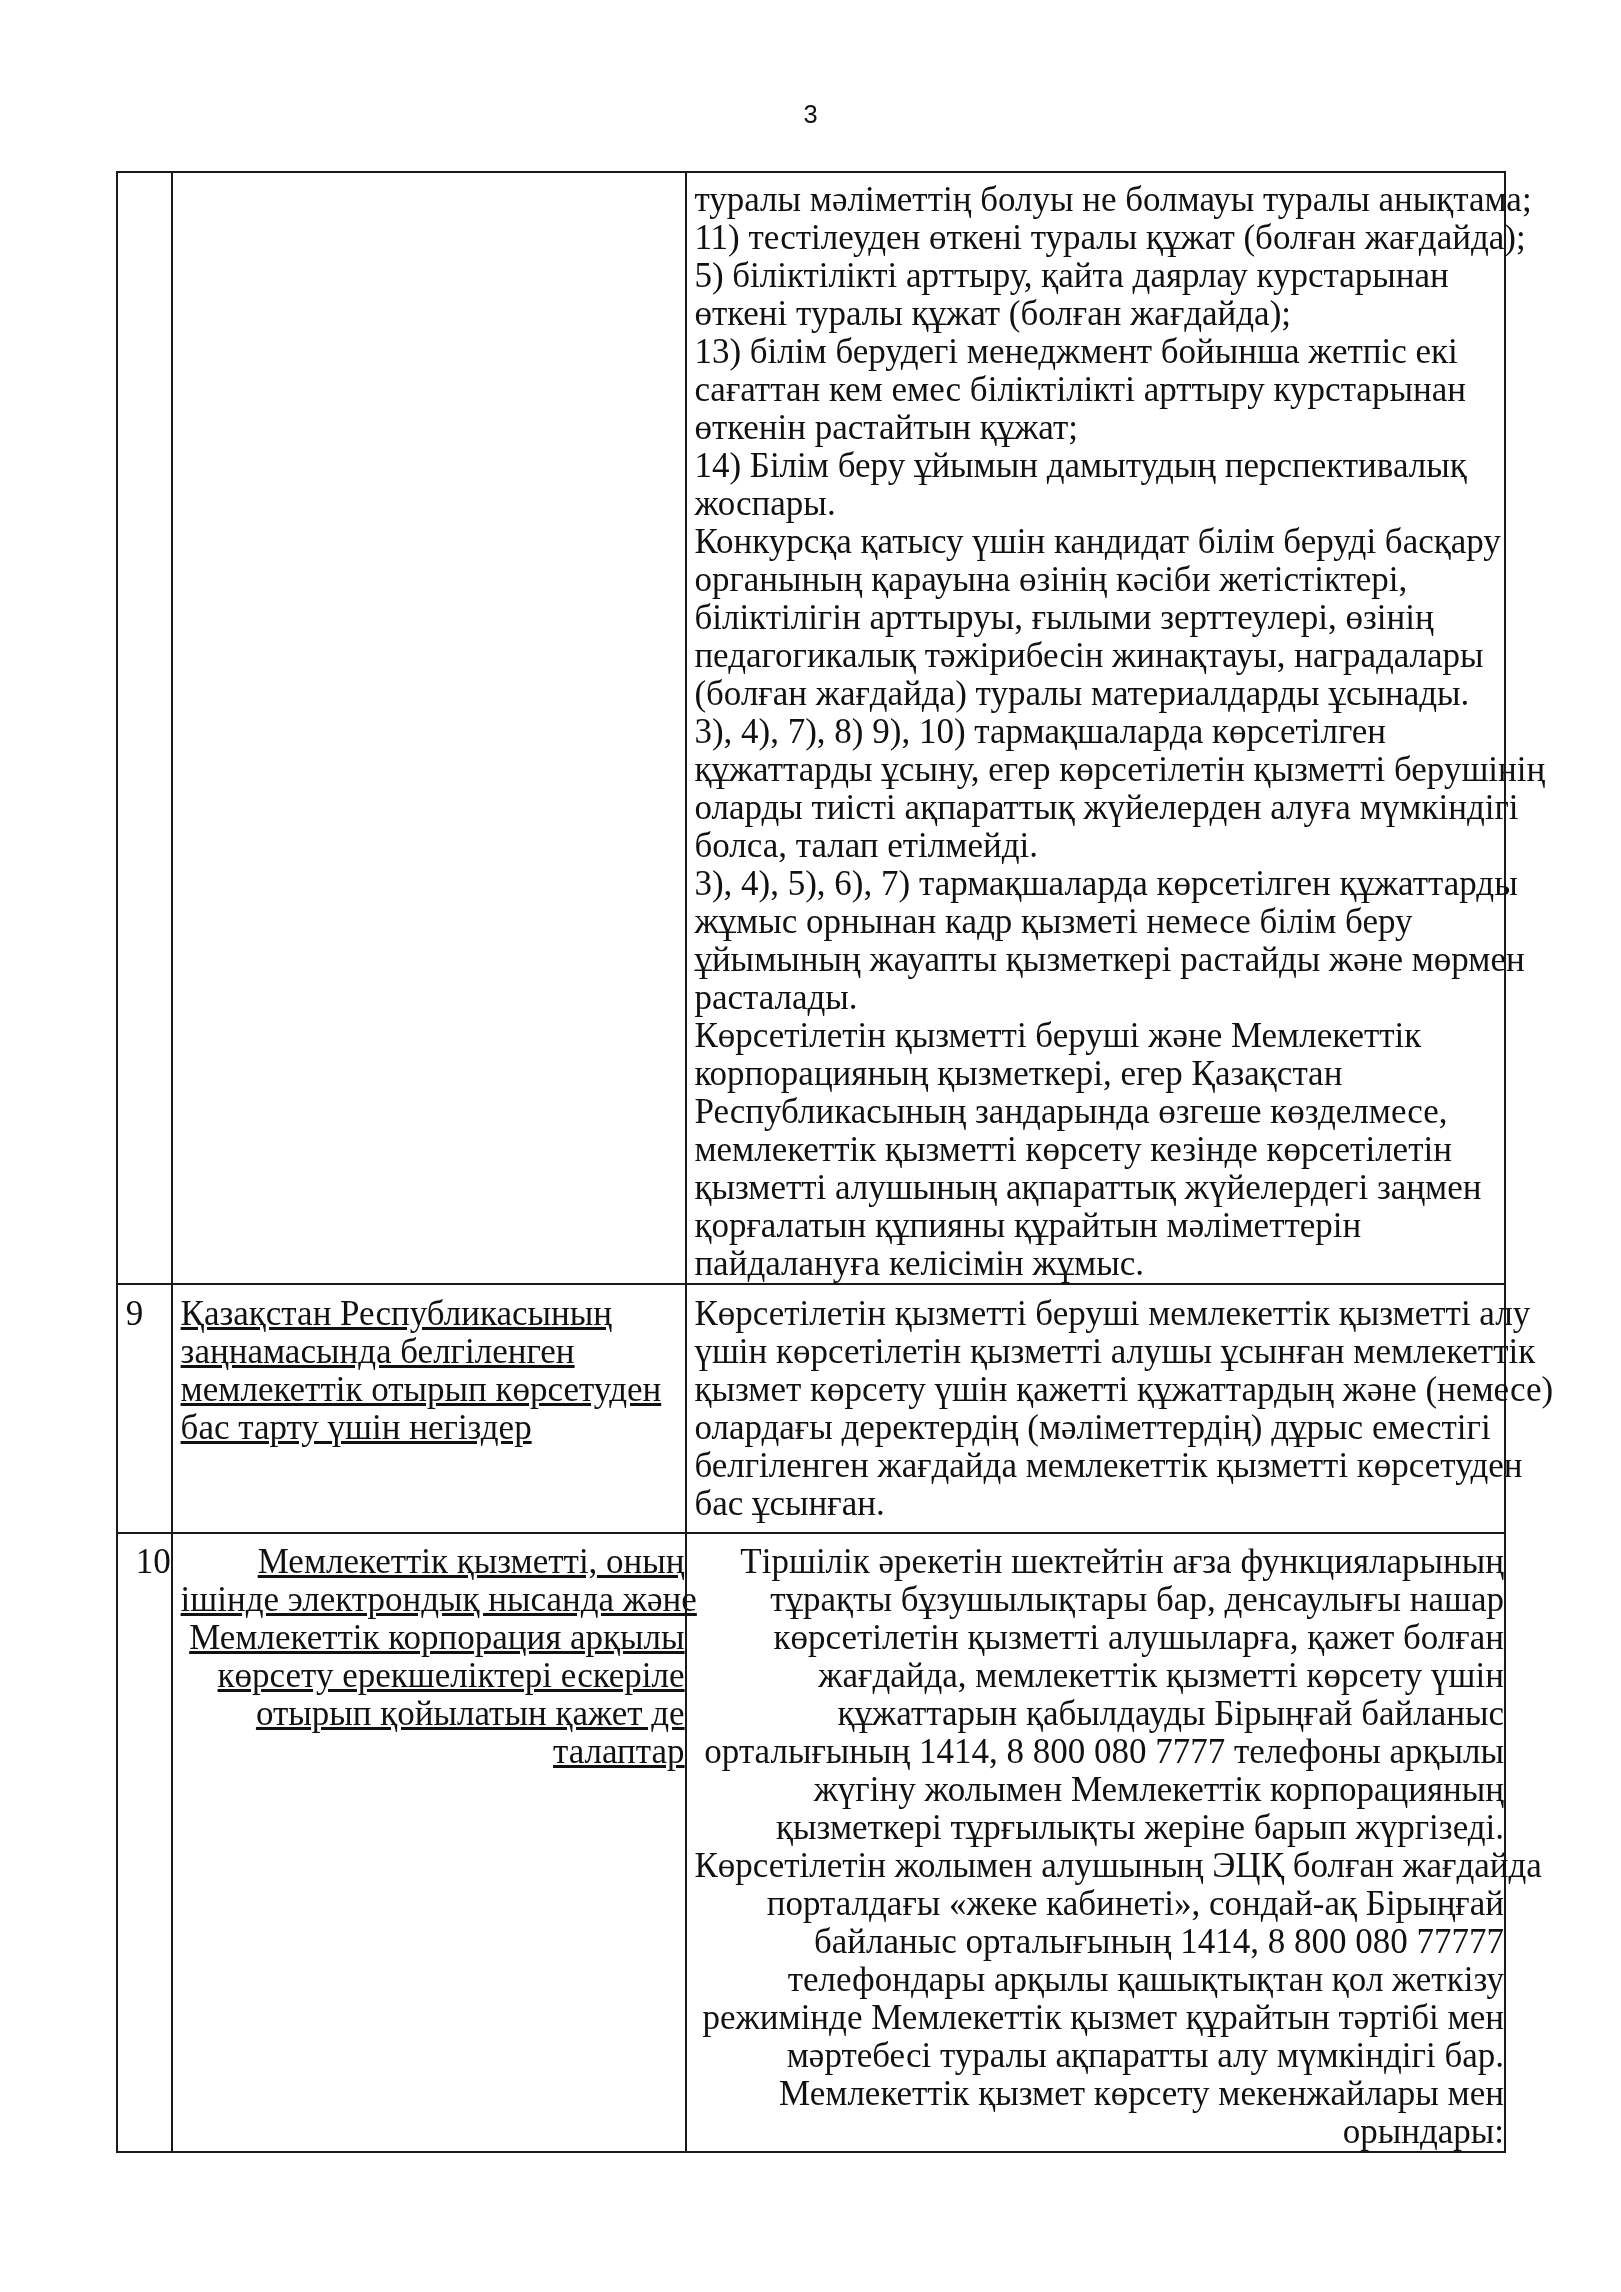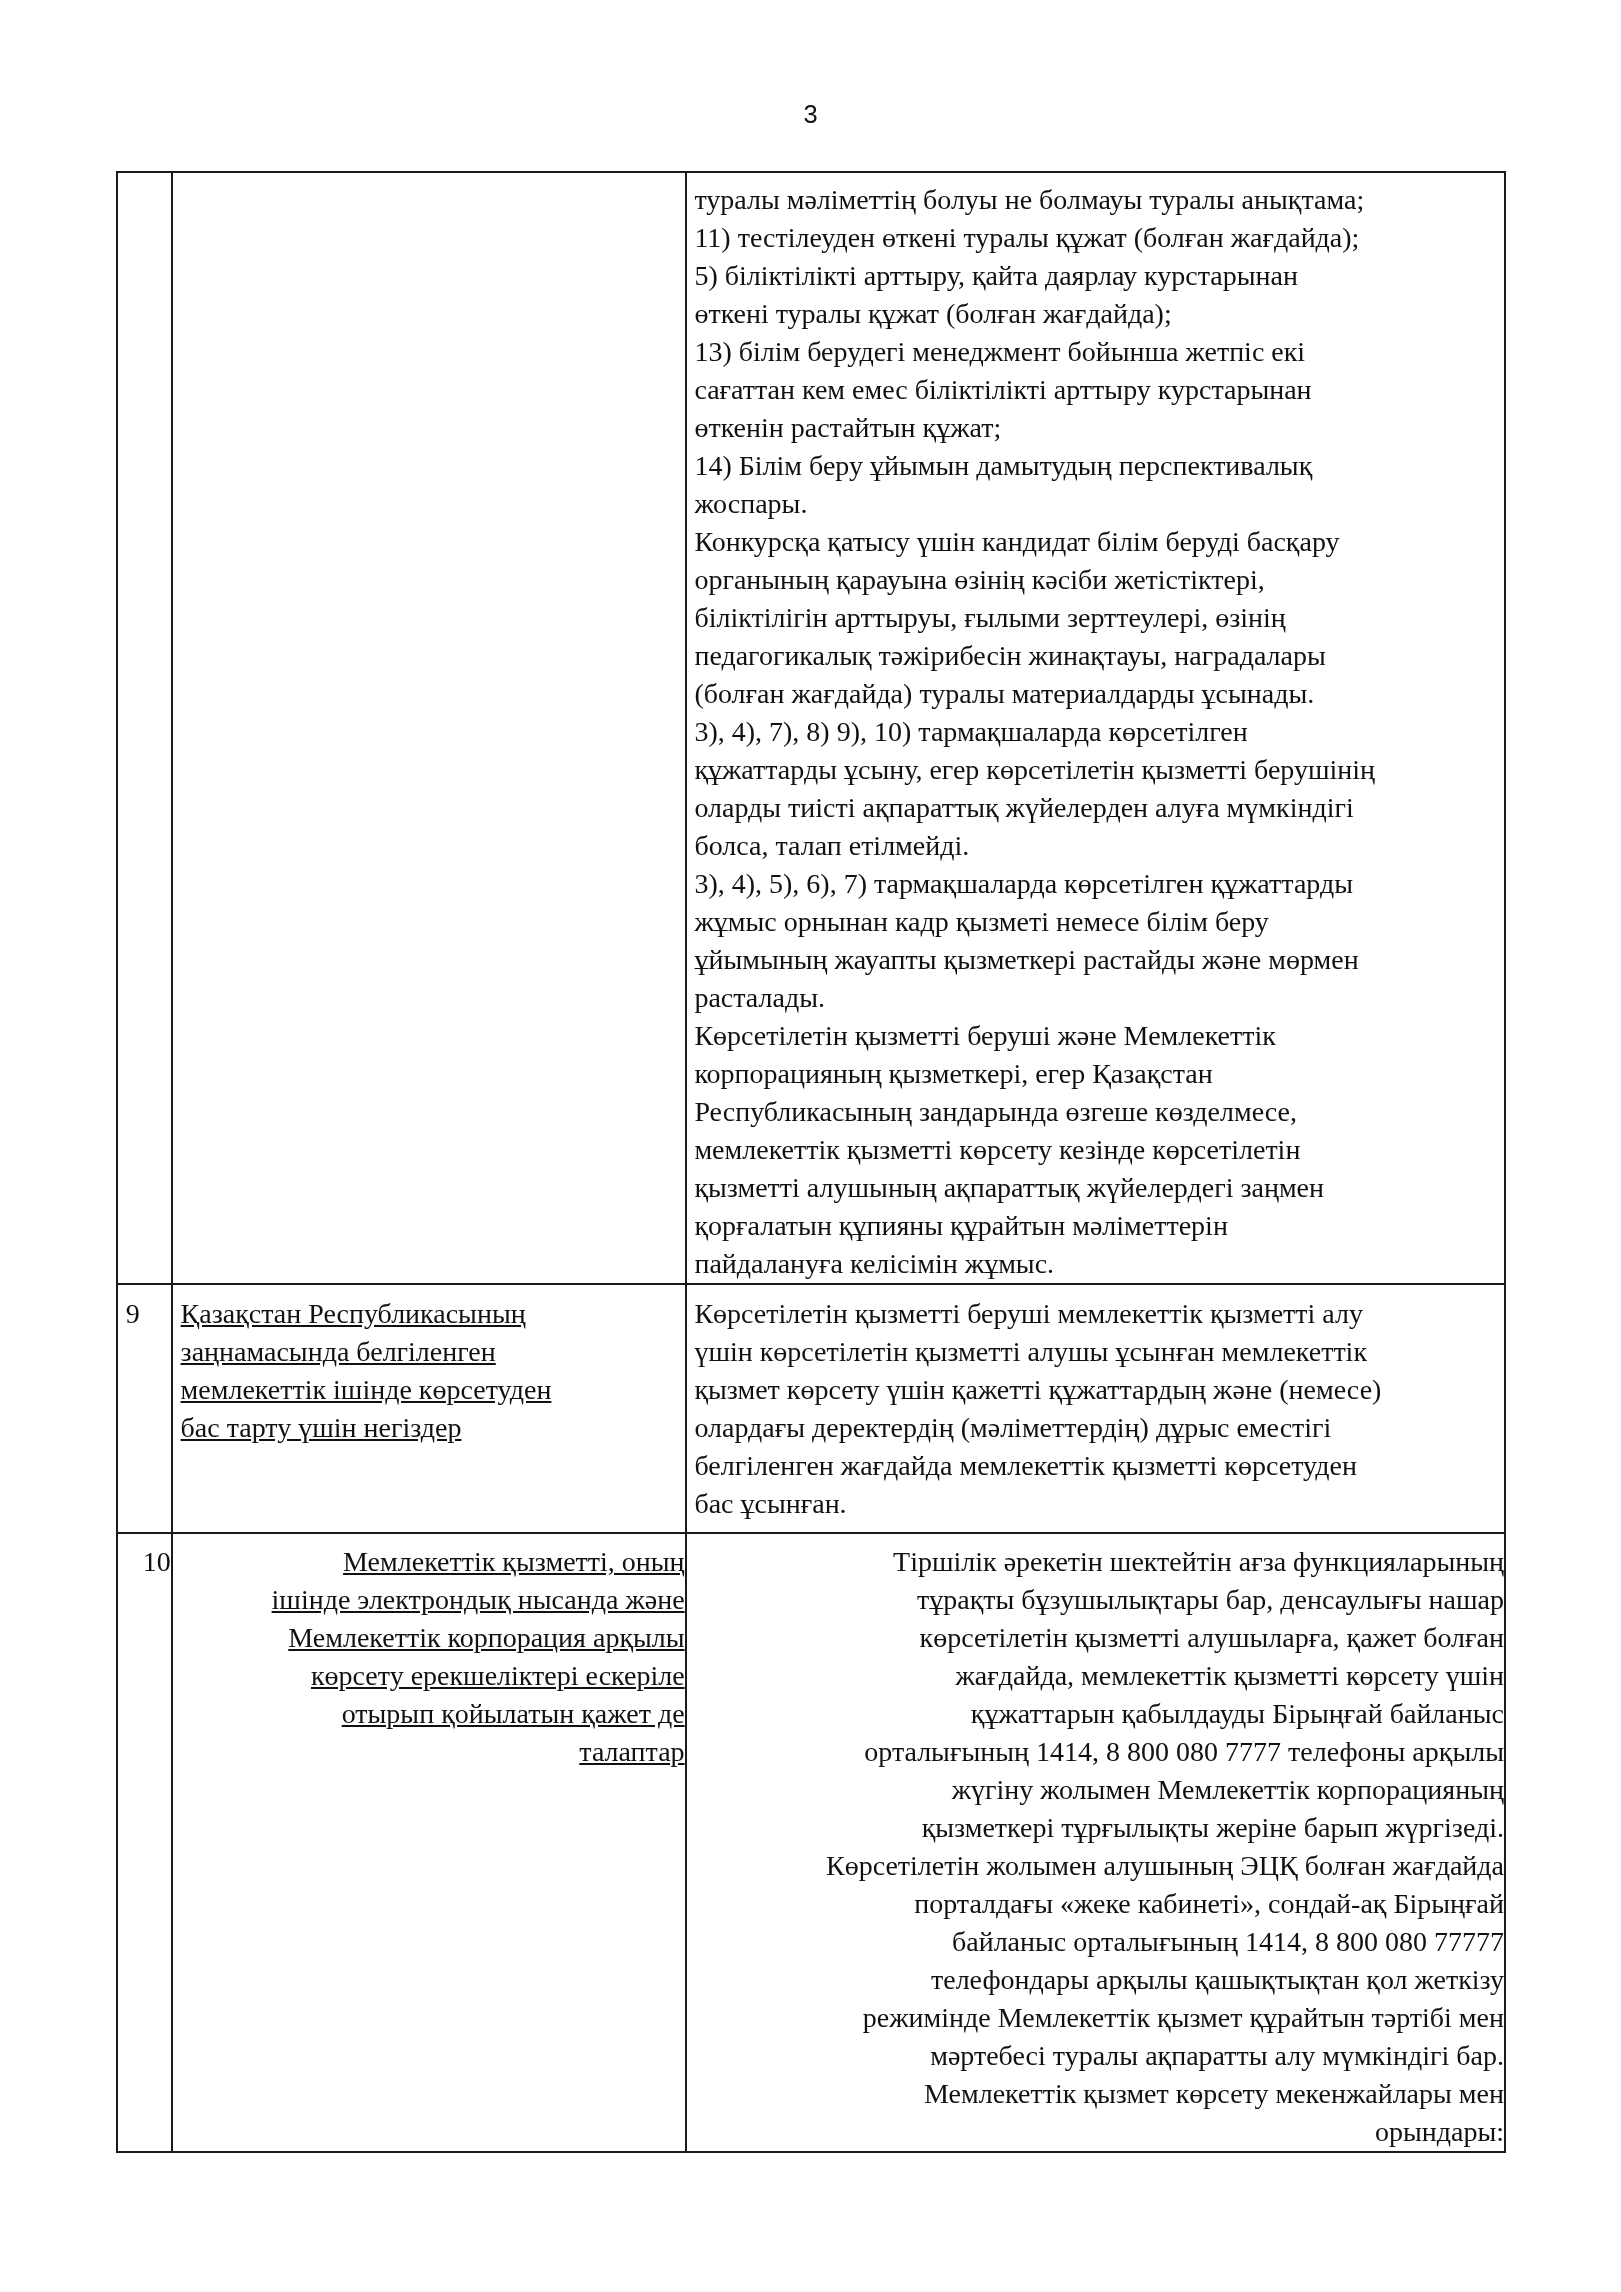"туралы мәліметтің болуы не болмауы" table.doc-table td { font-size: 28px -> 35px }
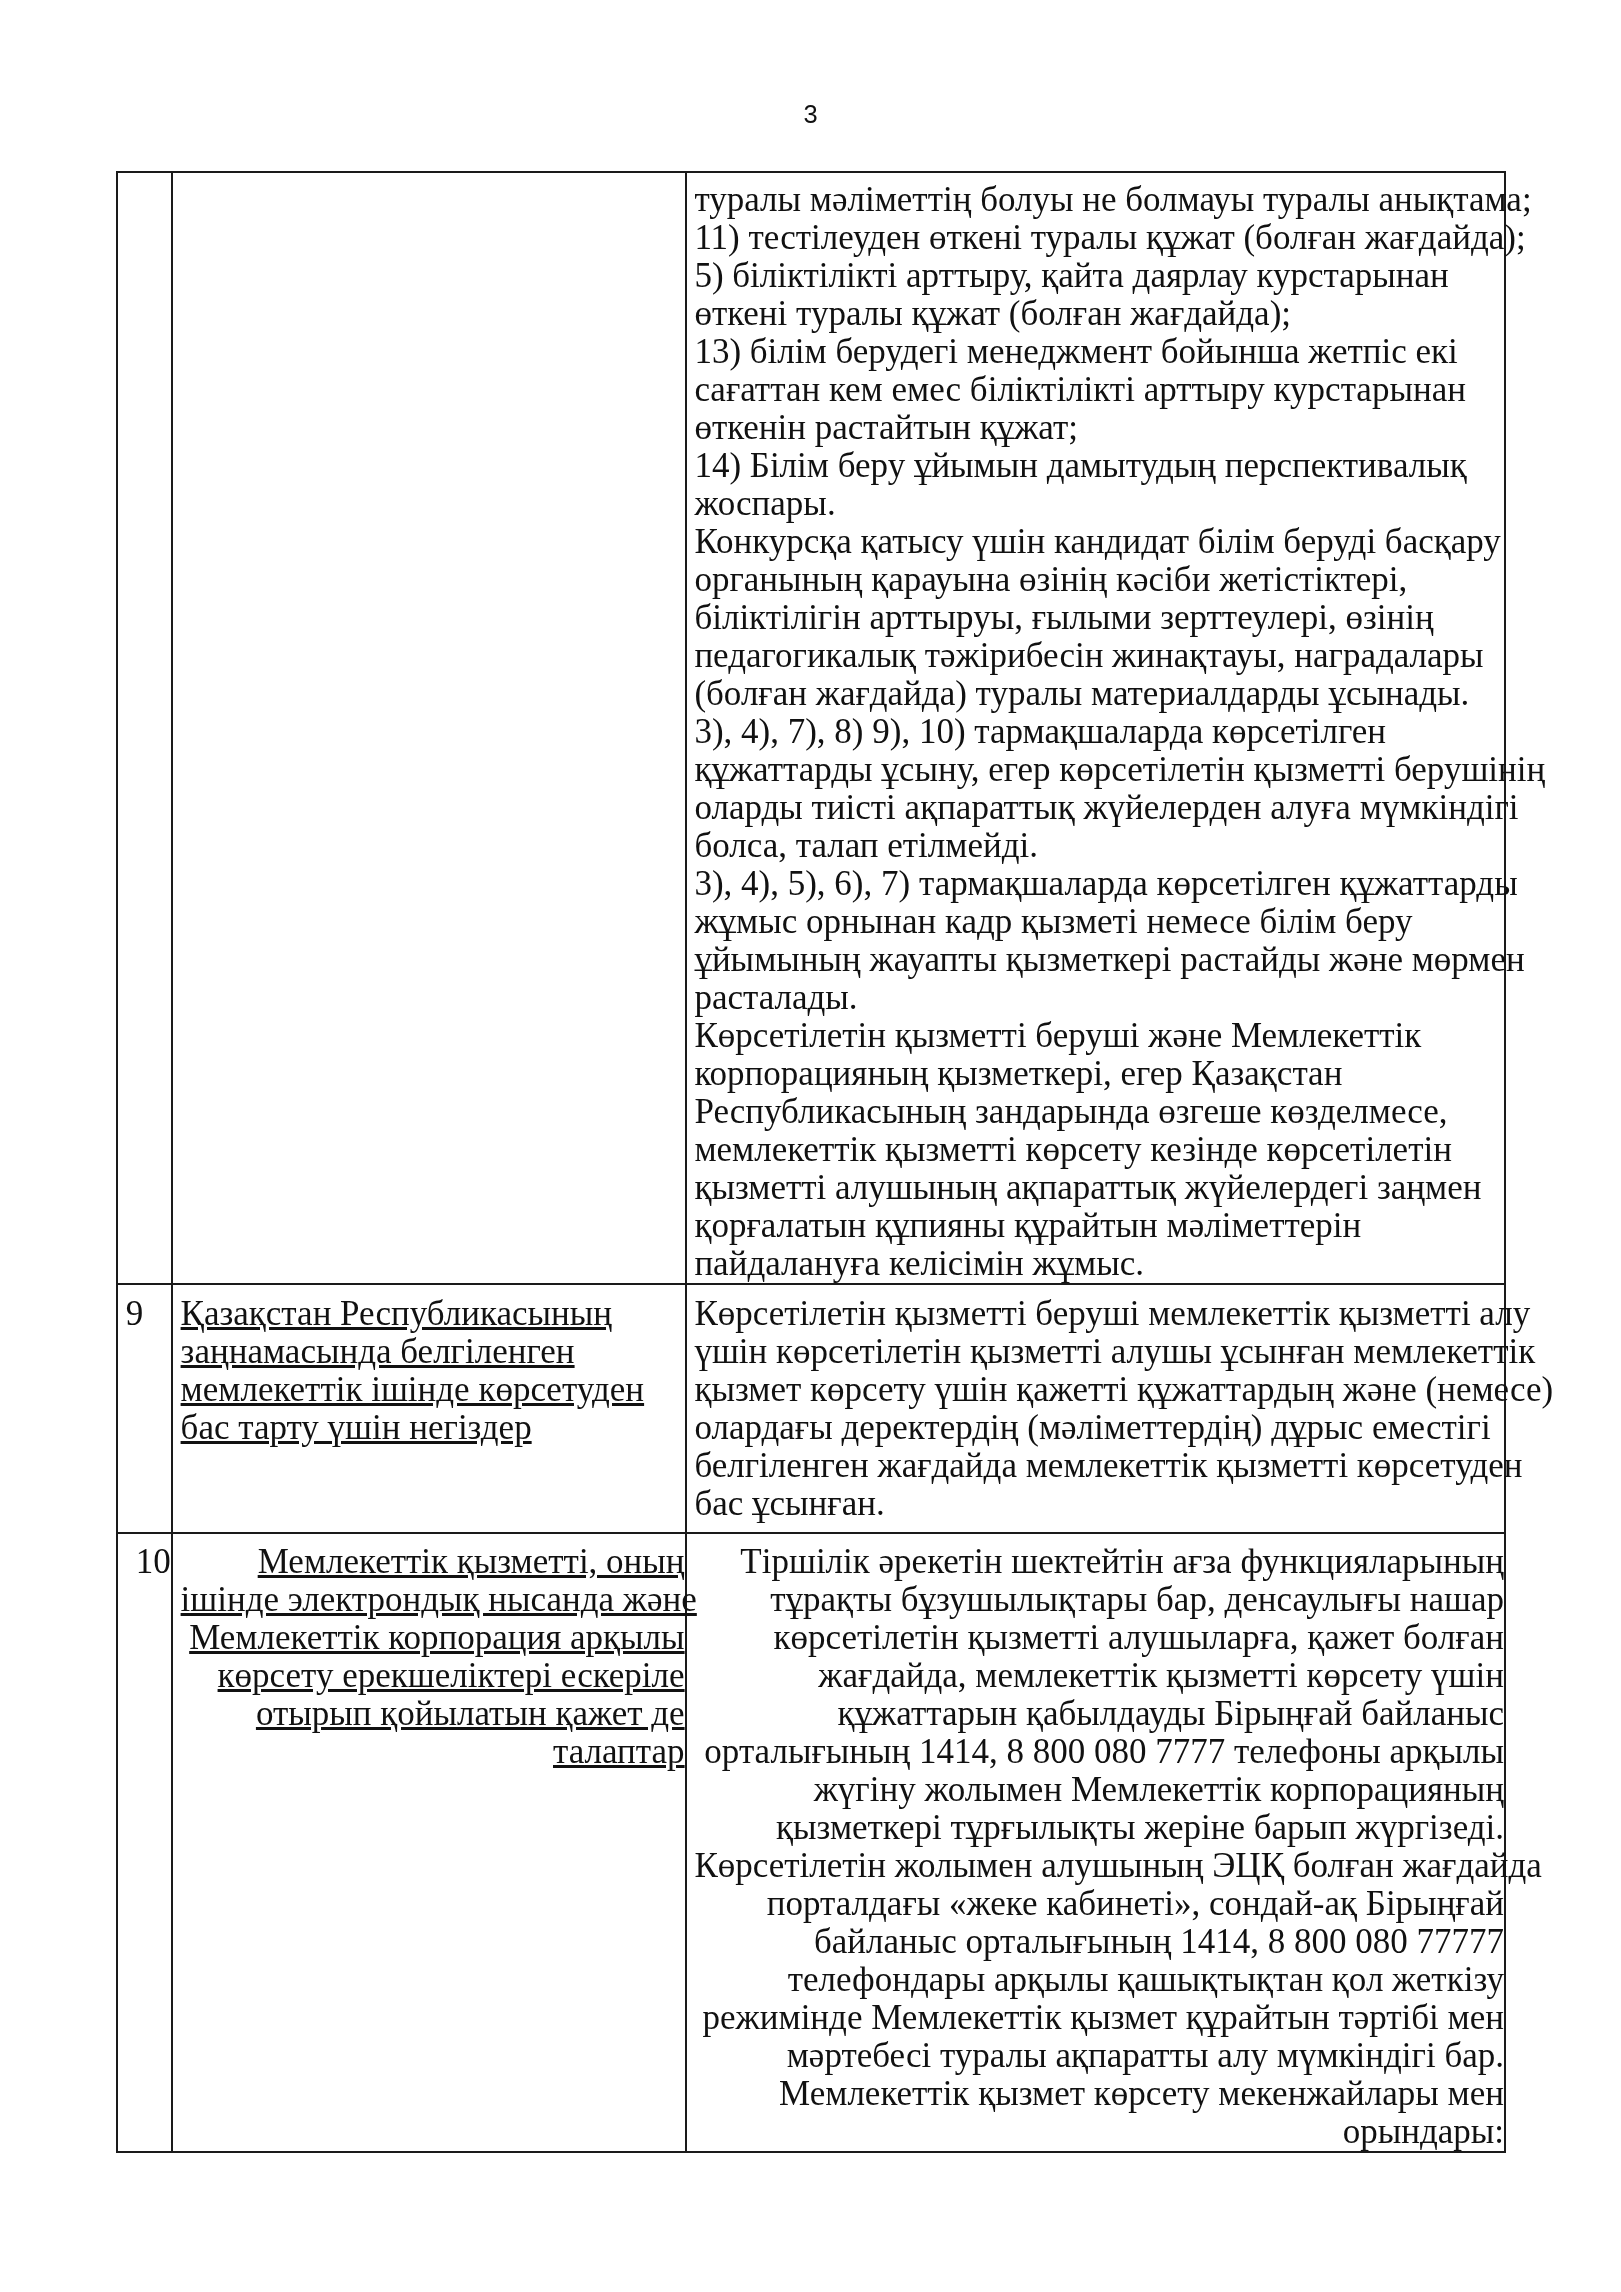"мемлекеттік ішінде көрсетуден" span.line { text: ішінде -> отырып }
